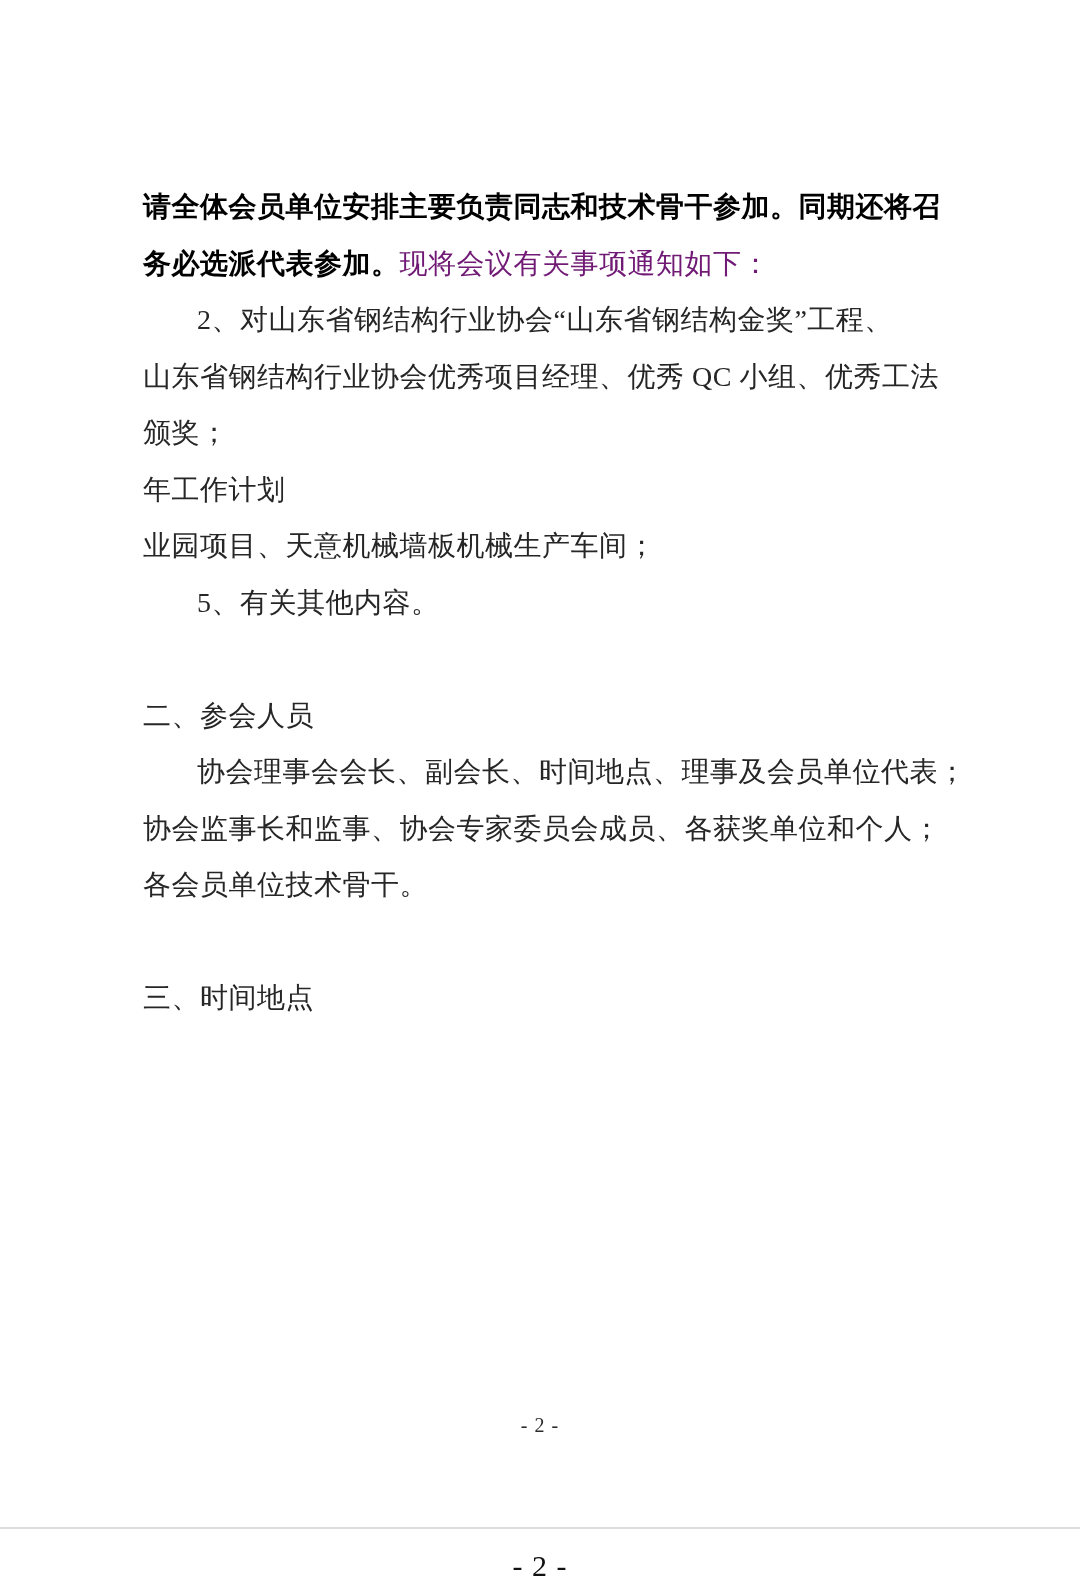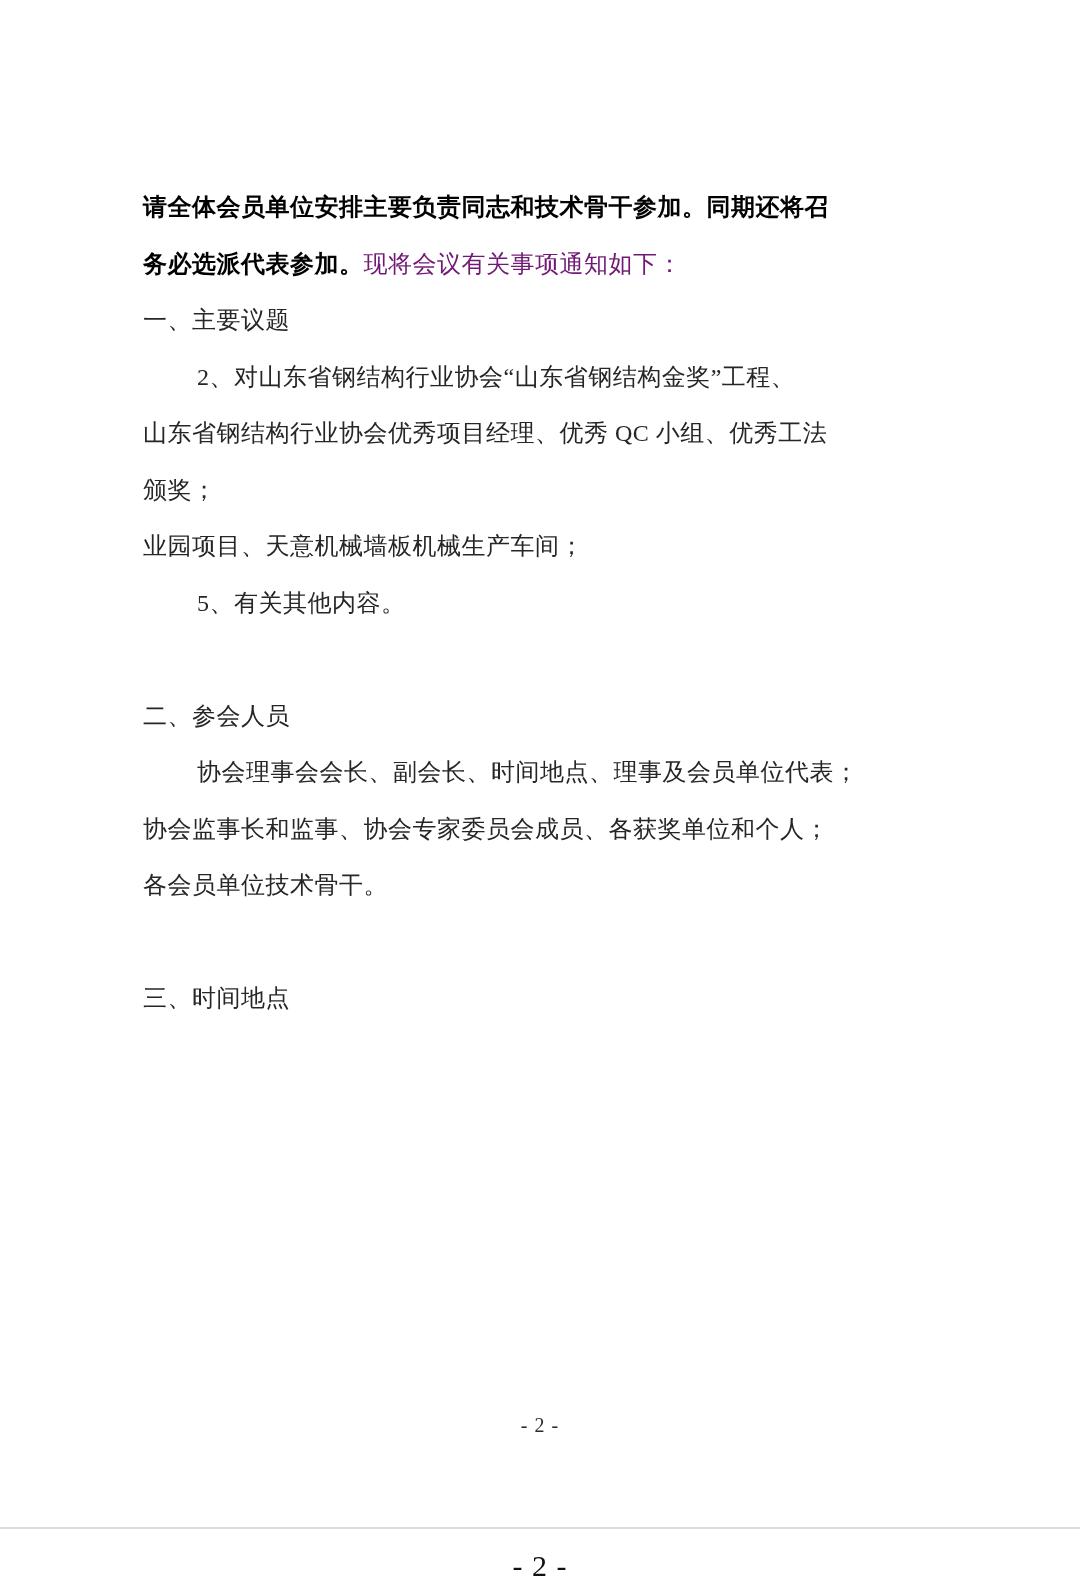"请全体会员单位安排主要负责同志和技术骨干参加。同期还将召" .line { font-size: 24px -> 28px }
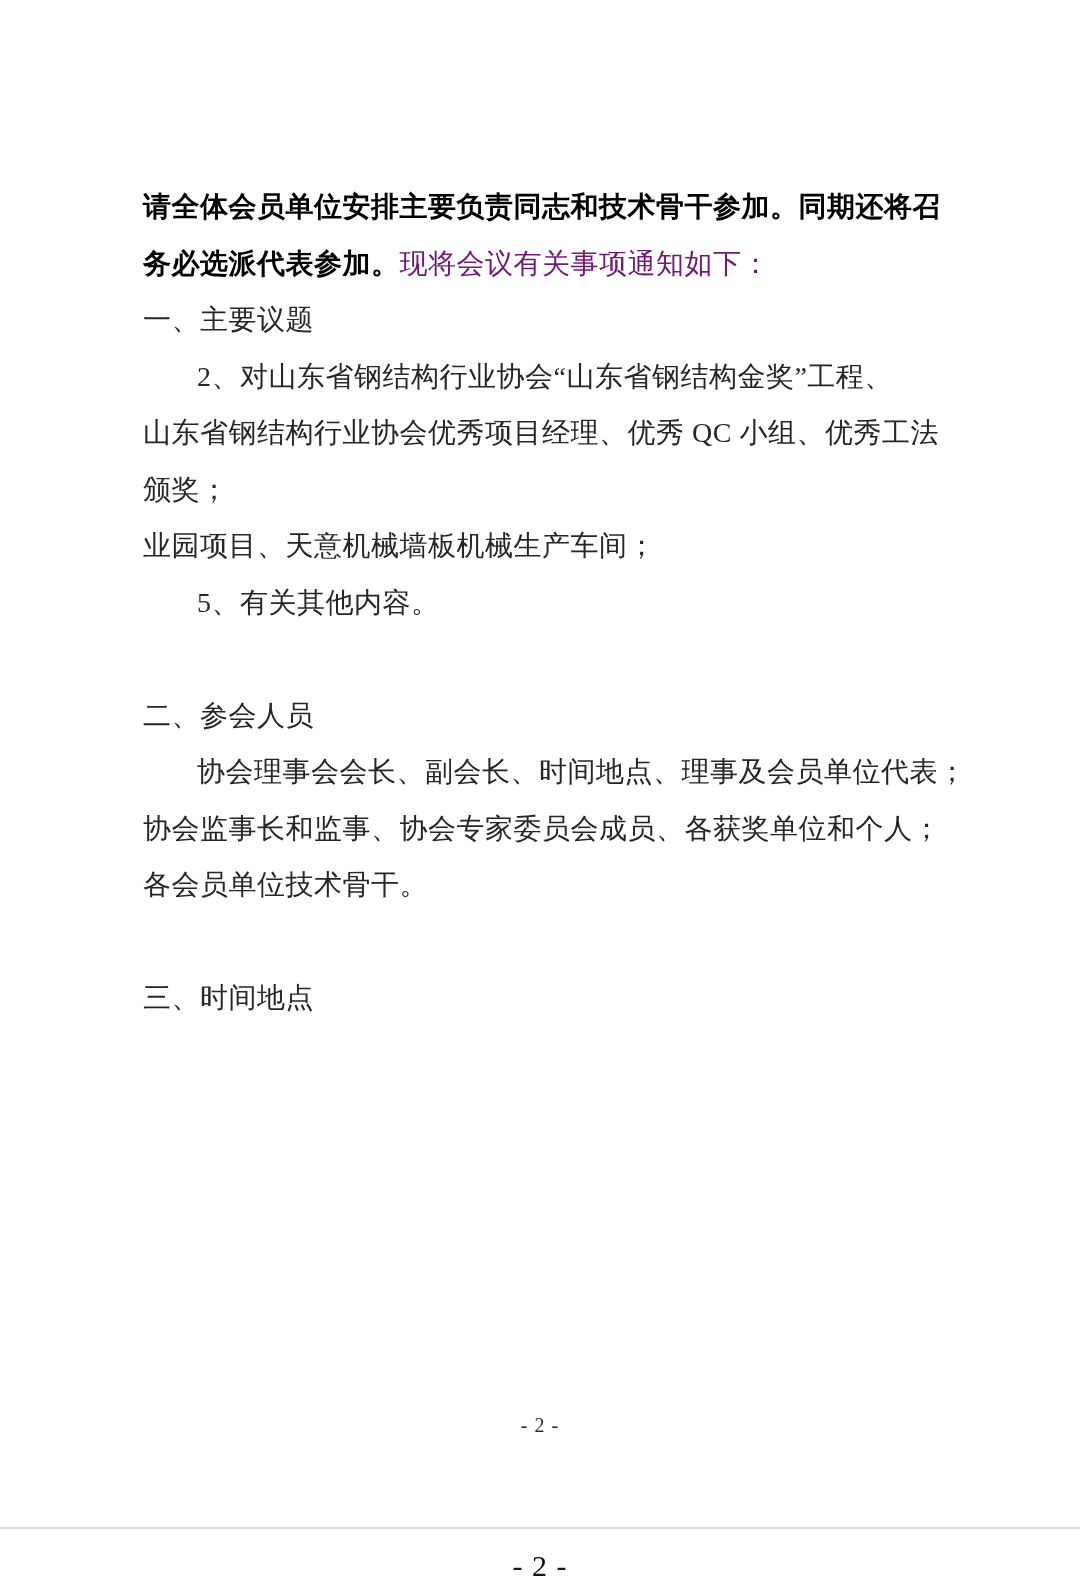"一、主要议题" div.line { html: <div>一、主要议题</div> -> none }
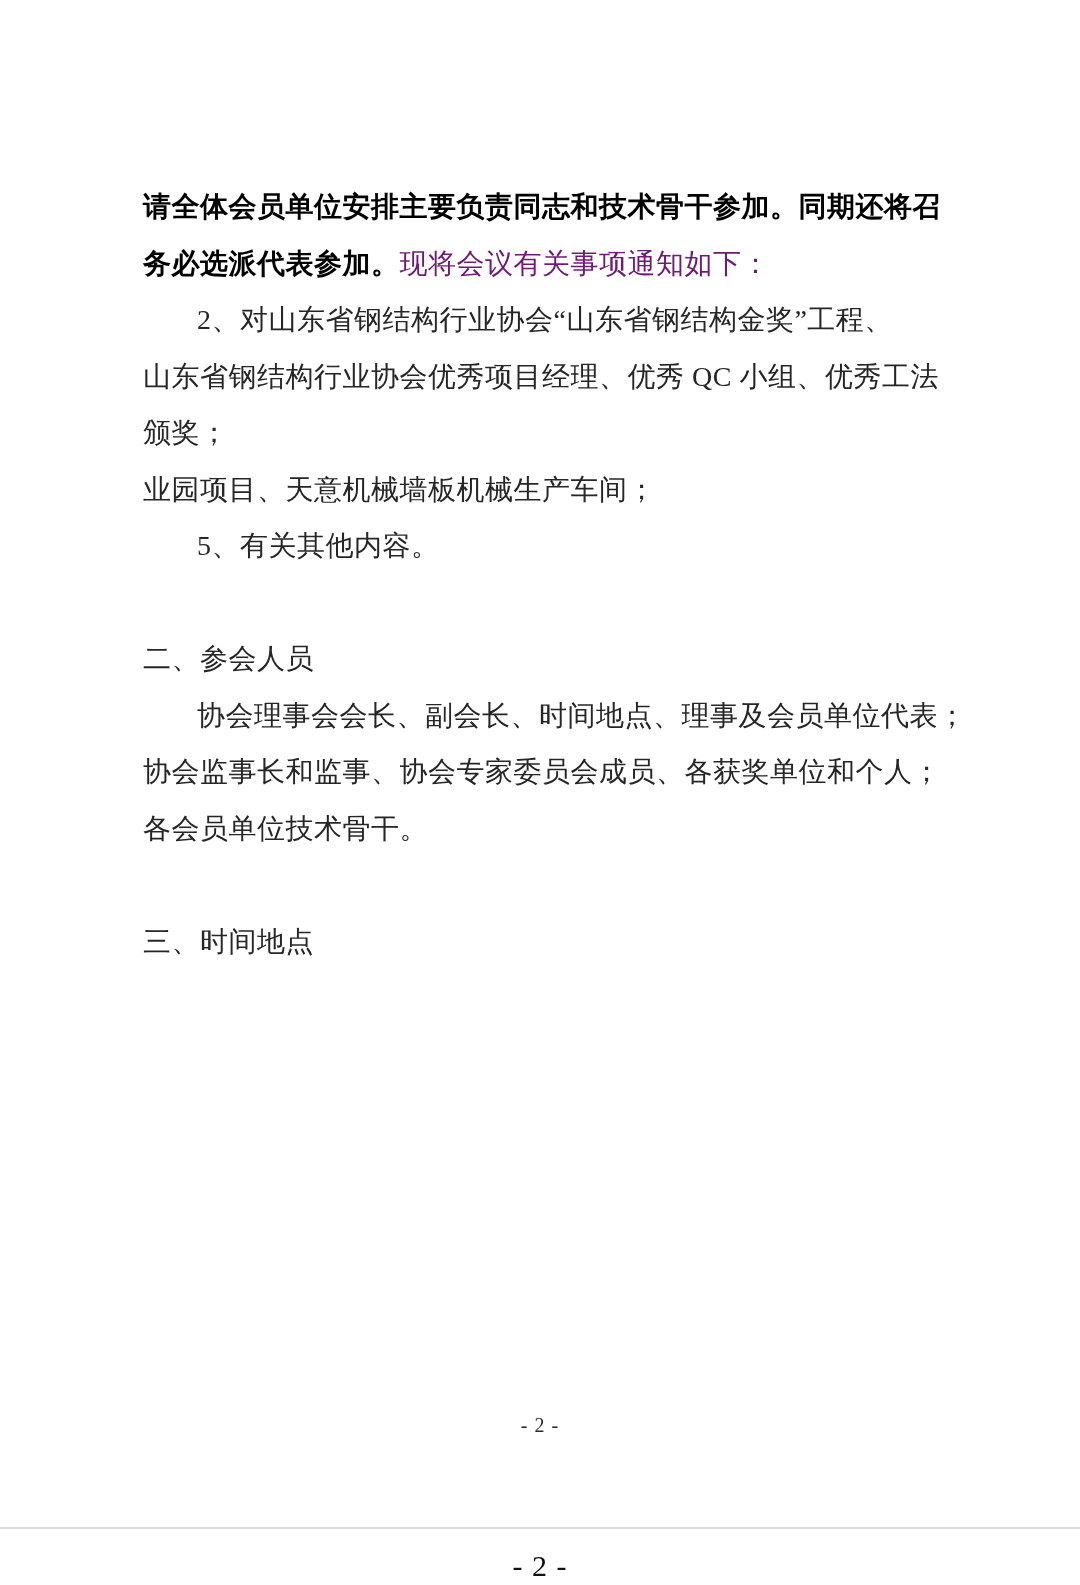"年工作计划" div.line { html: none -> <div>年工作计划</div> }
